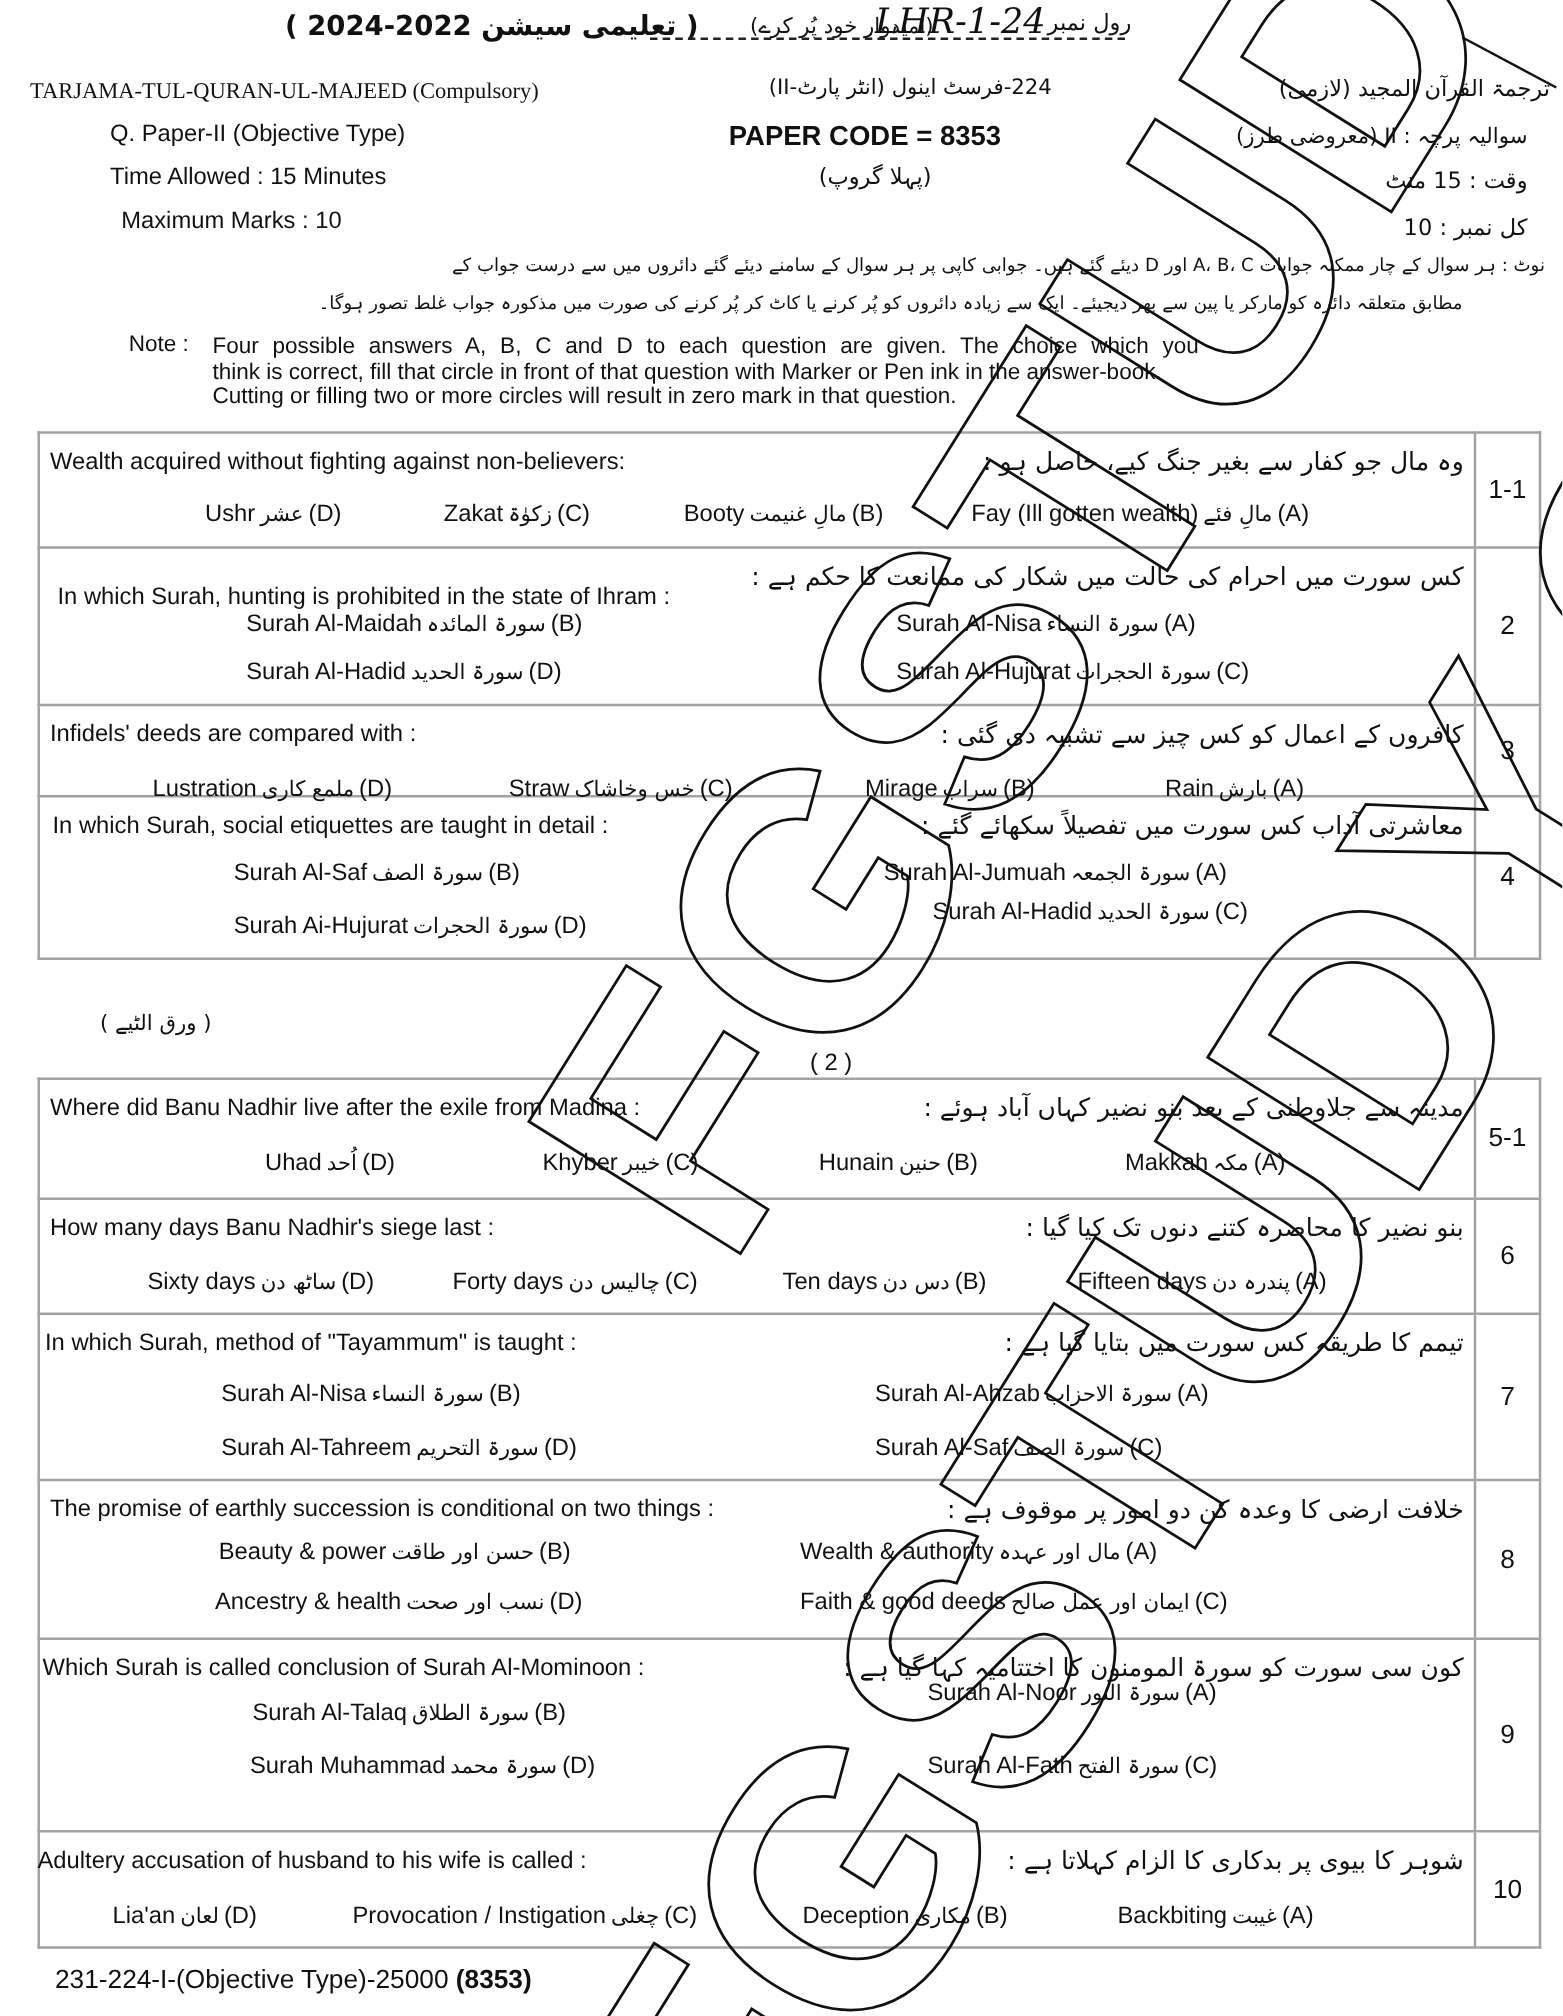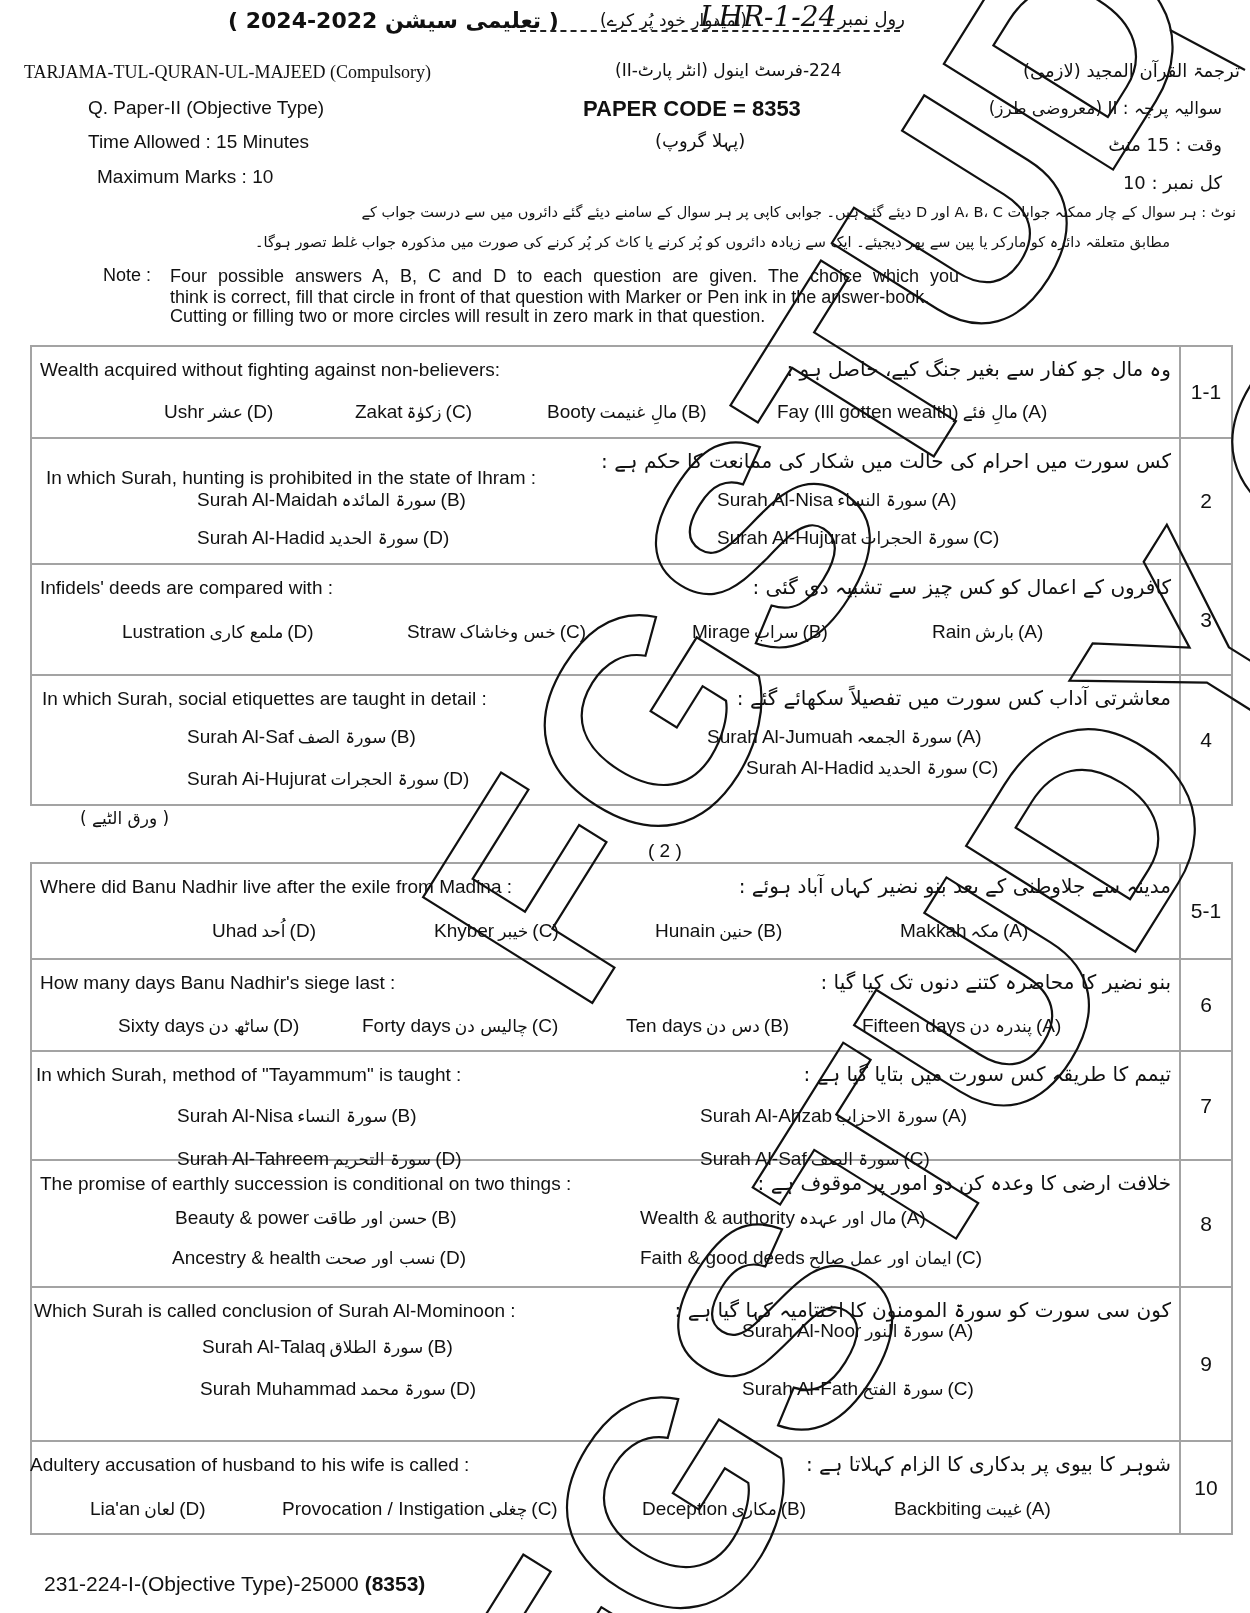"Infidels' deeds are compared with" tr { height: 111px -> 73px }
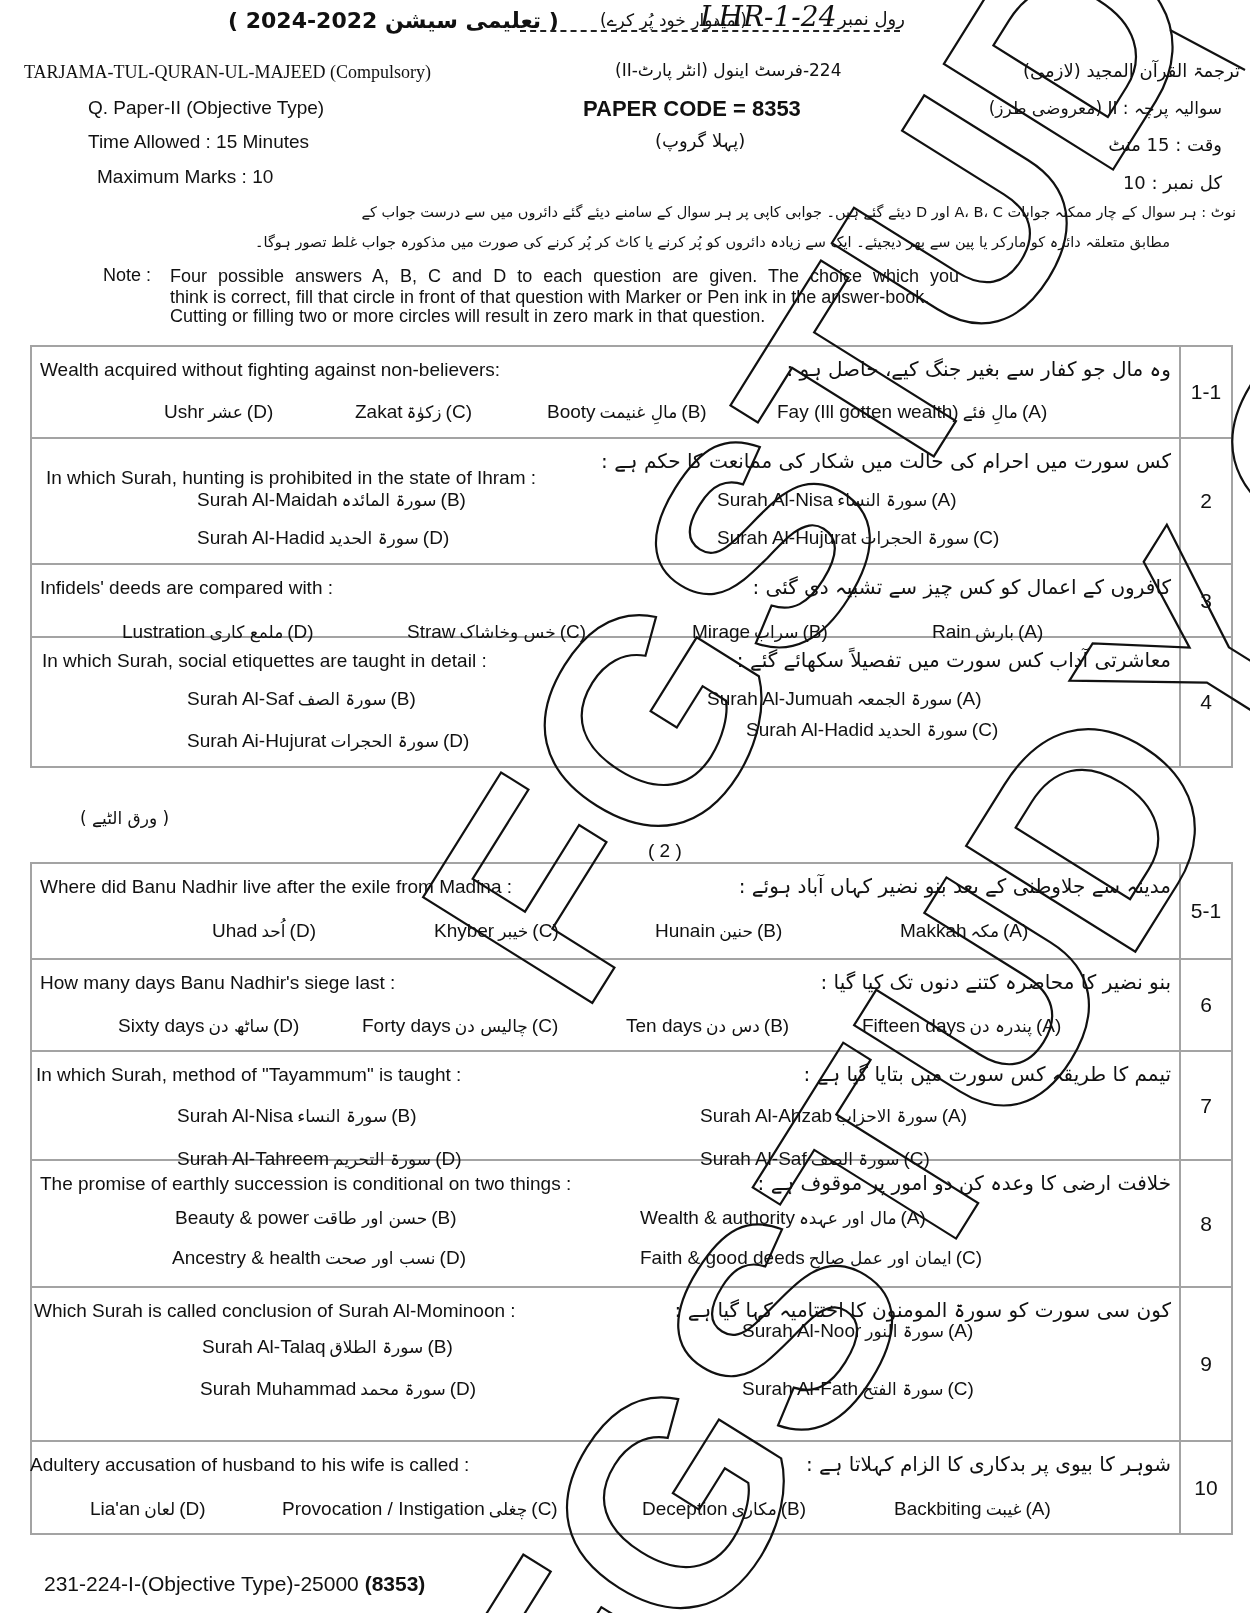"In which Surah, method of" tr { height: 109px -> 133px }
